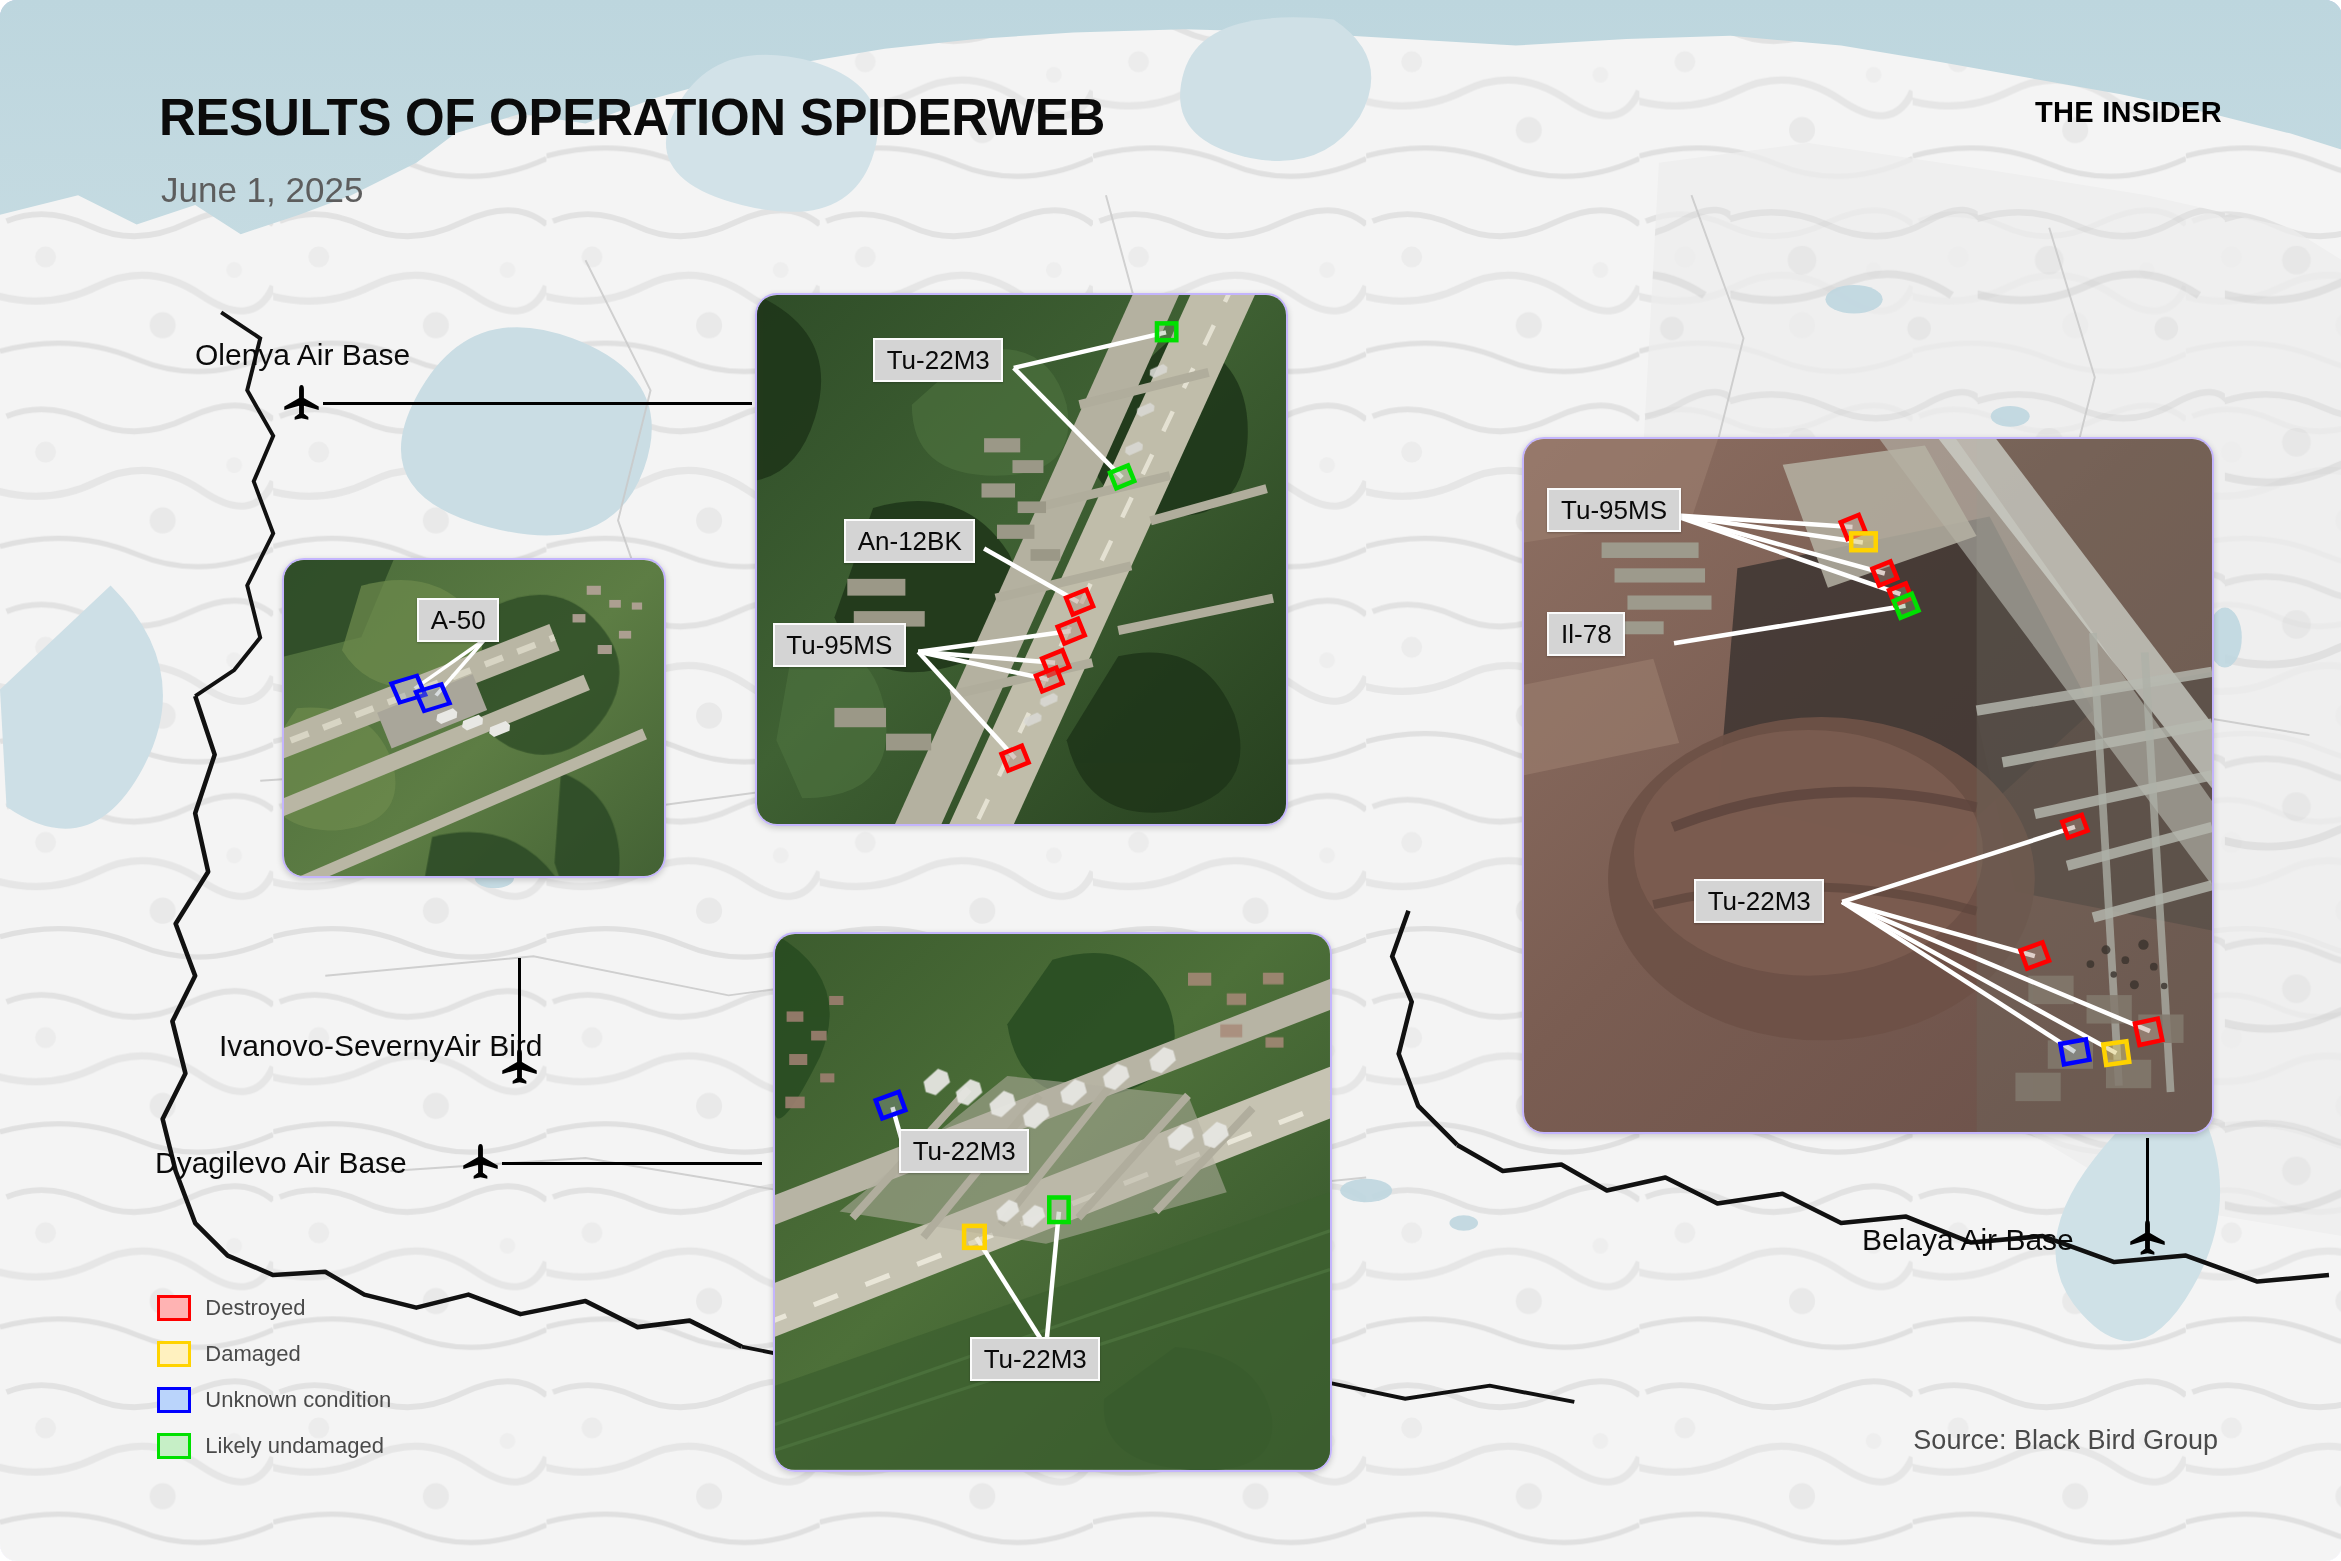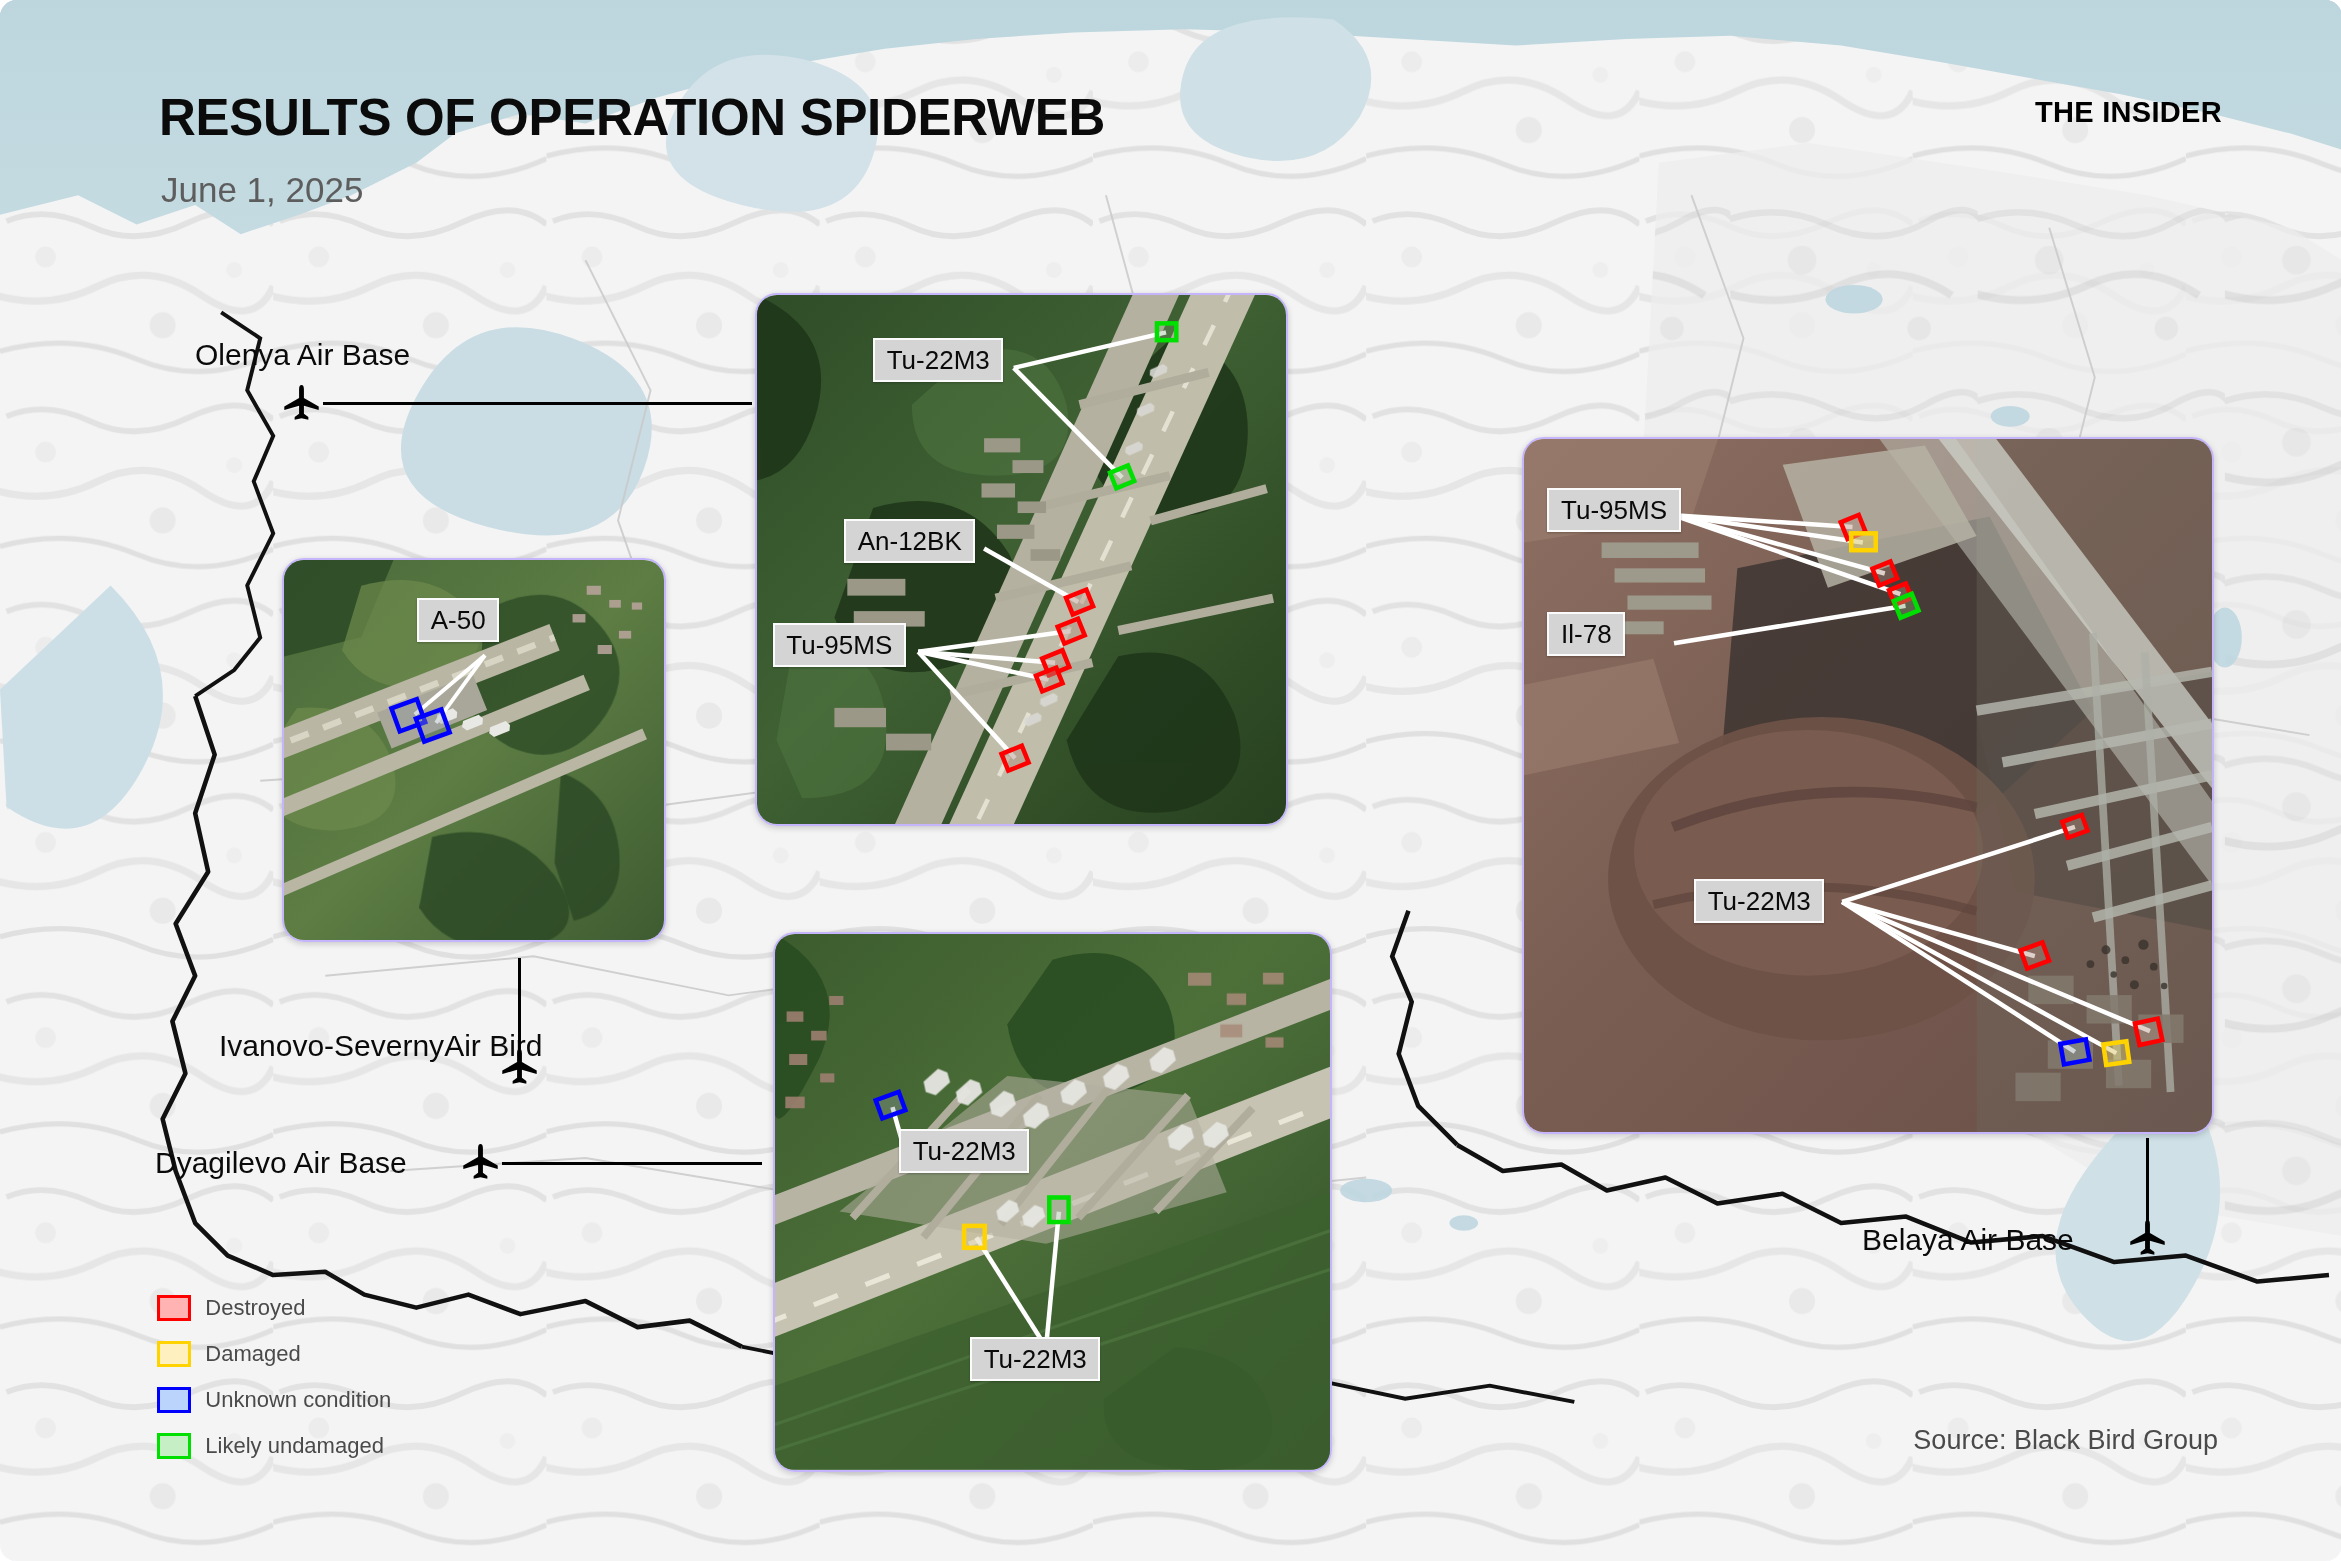"A-50" div.inset { height: 384px -> 320px }
